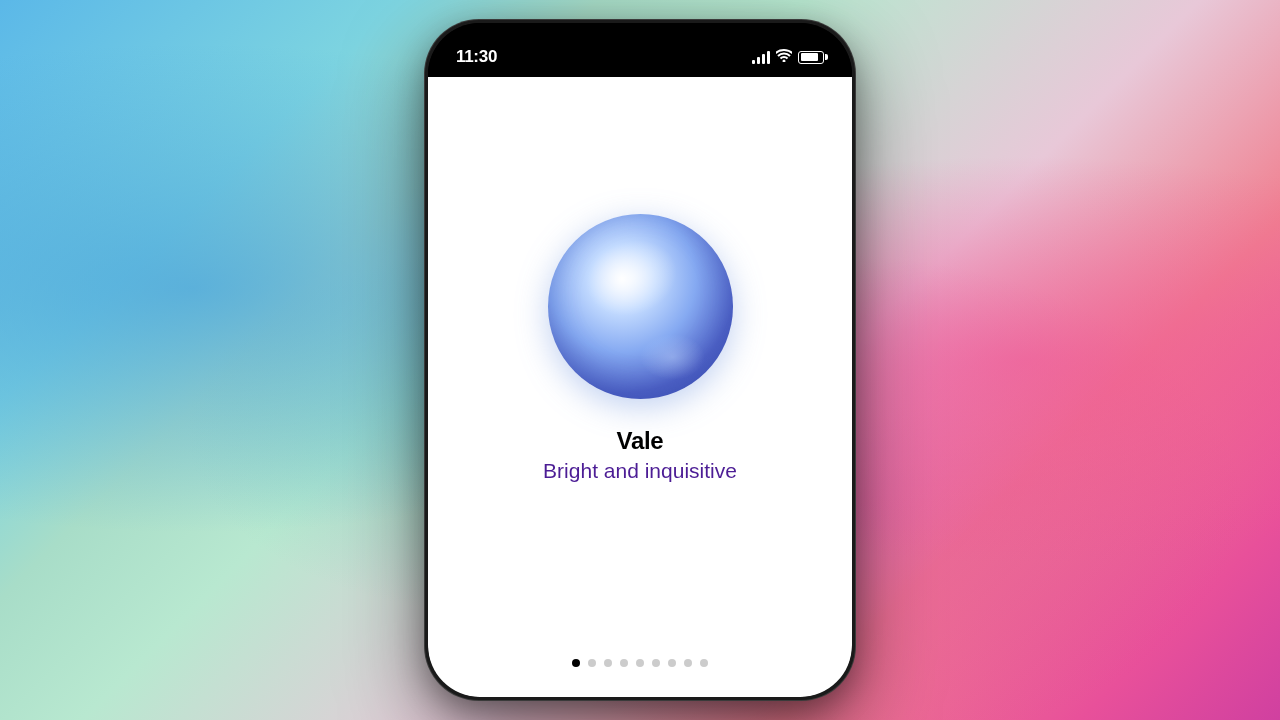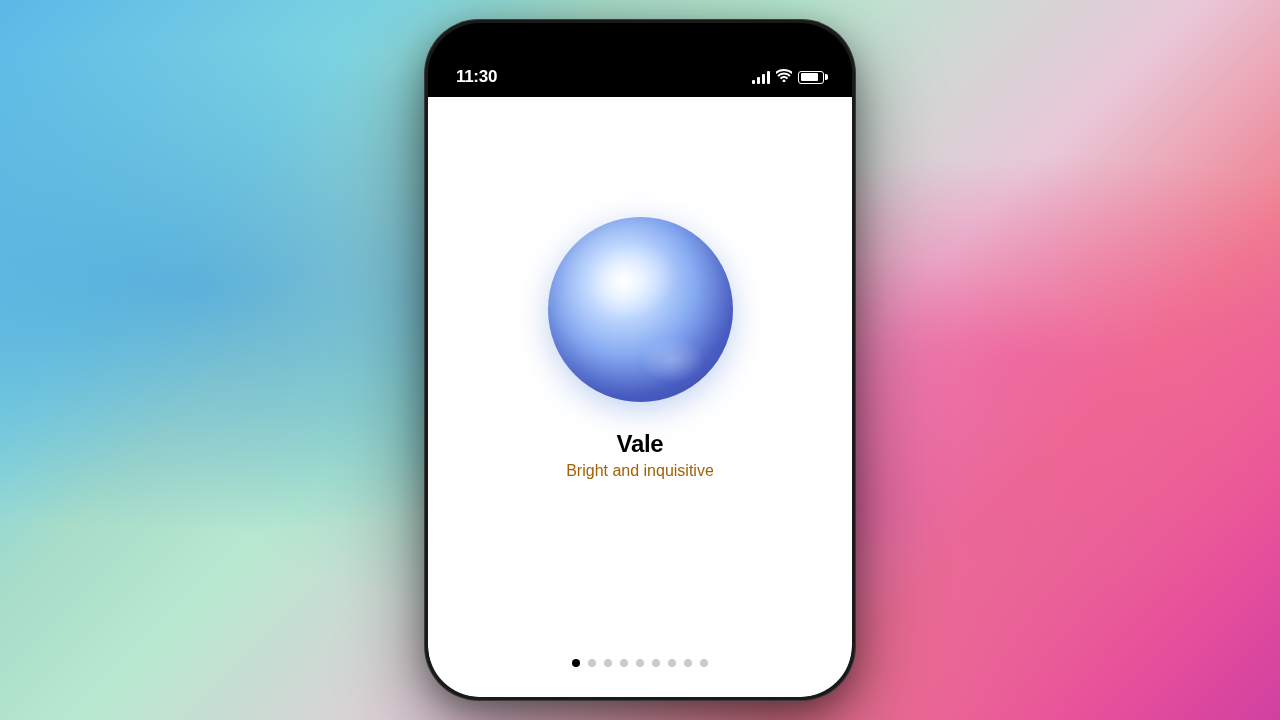"11:30" .status-bar { margin-top: 20px -> none }
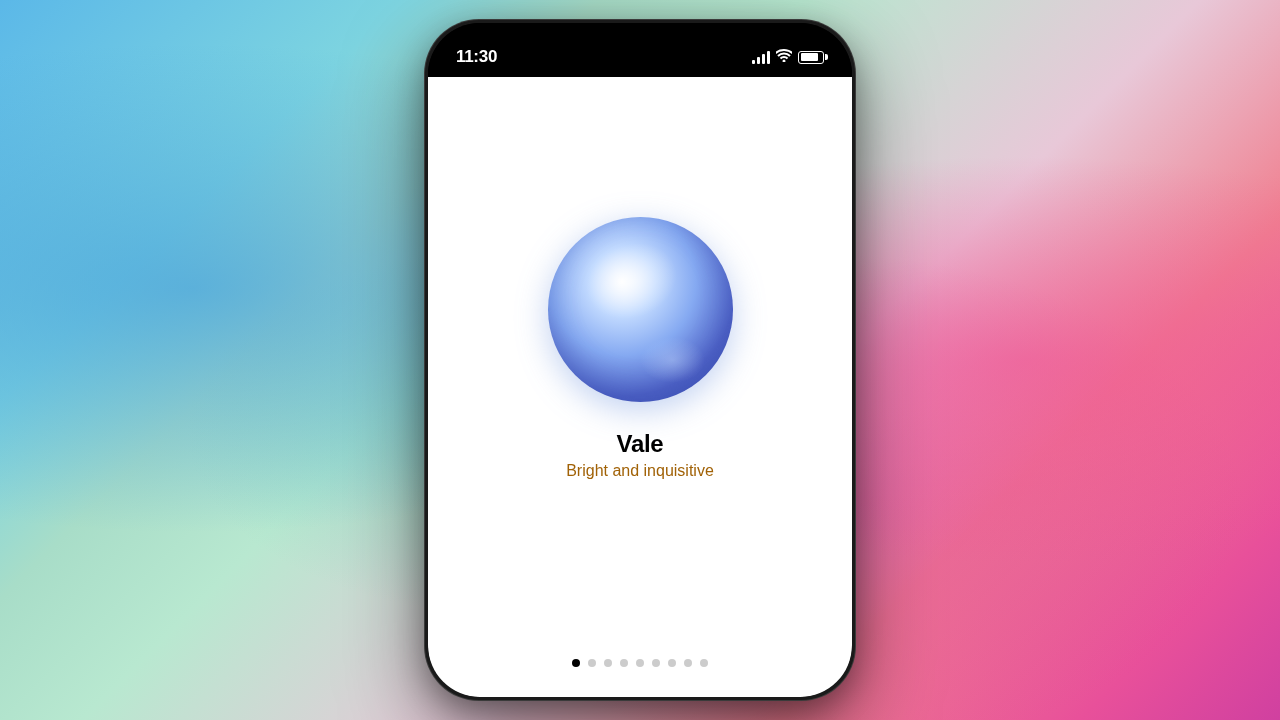"Bright and inquisitive" .voice-description { color: #a16207 -> #4c1d95; font-size: 16px -> 21px }
